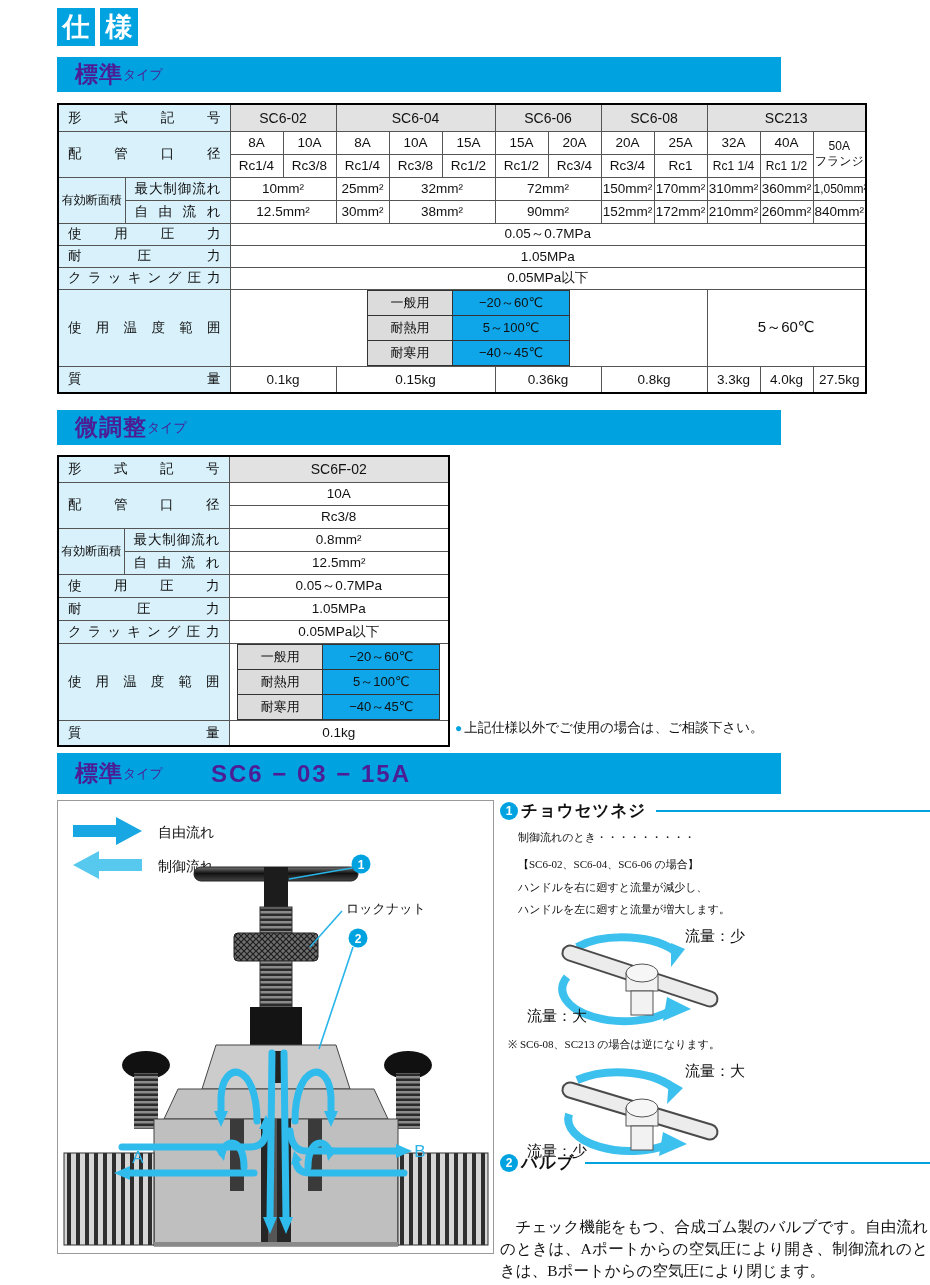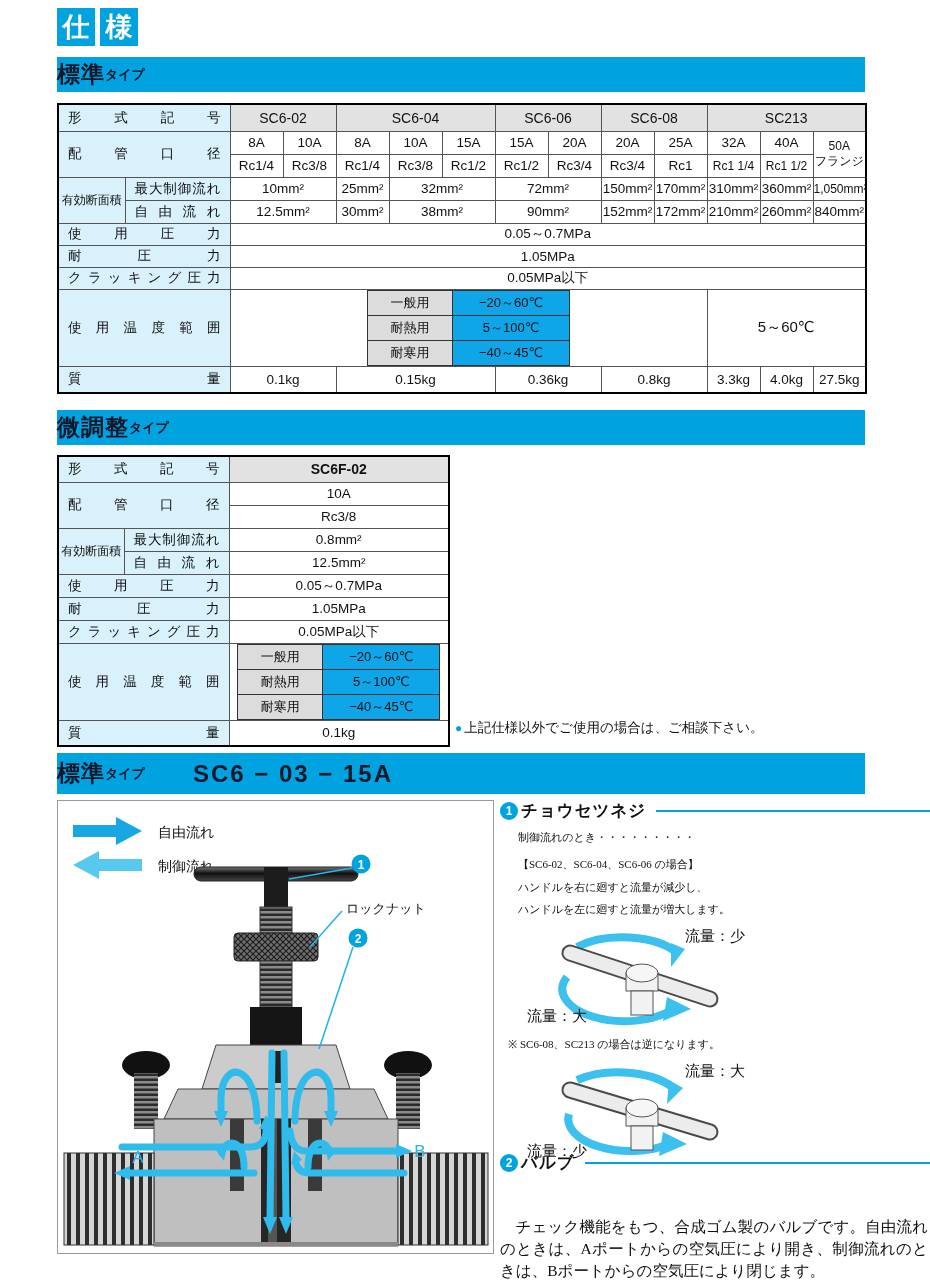"標準" .banner { color: #0f172a -> #4c1d95; padding-left: none -> 18px; width: 808px -> 724px }
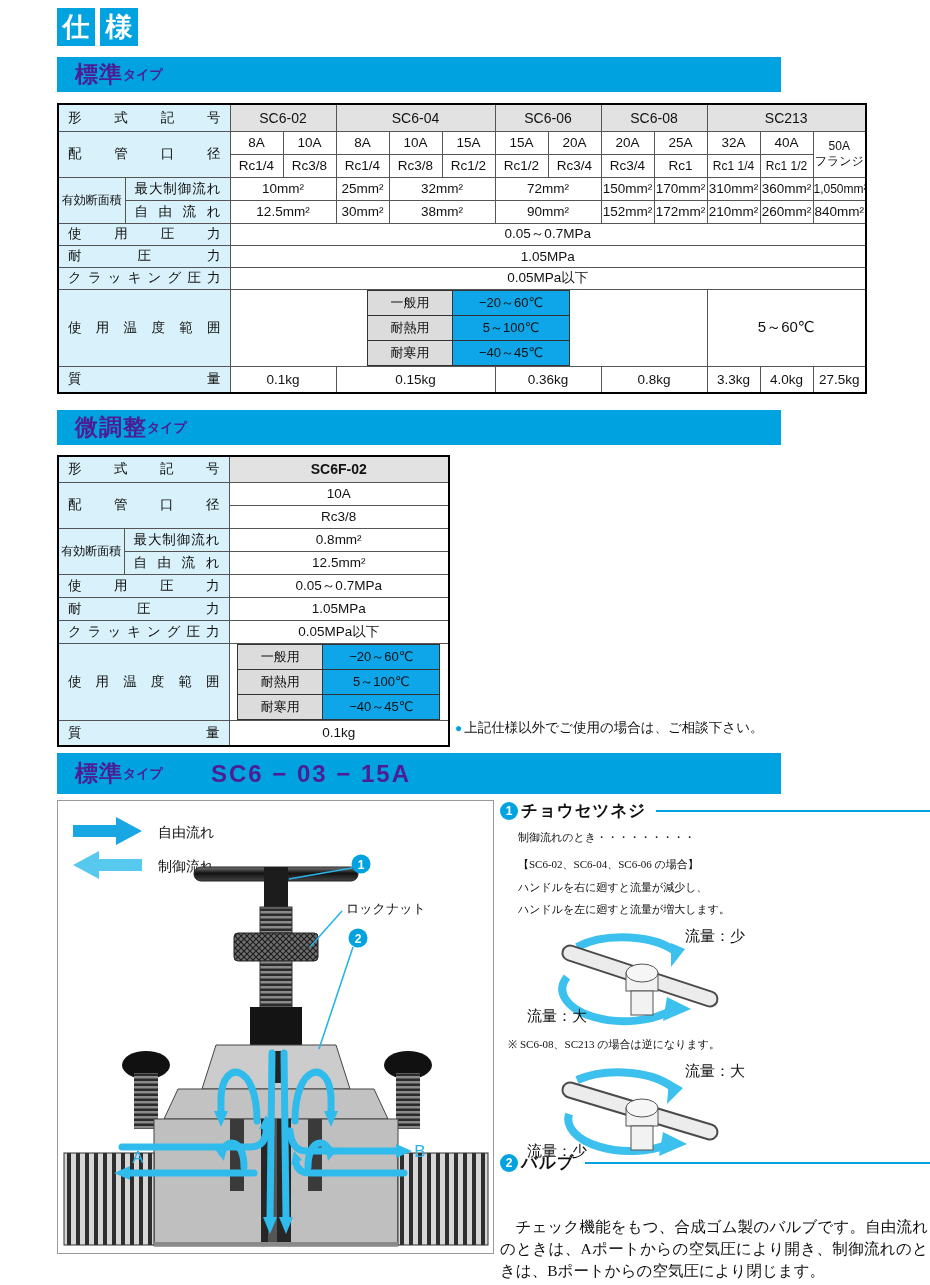"タイプ" .banner-sub { font-weight: bold -> normal }
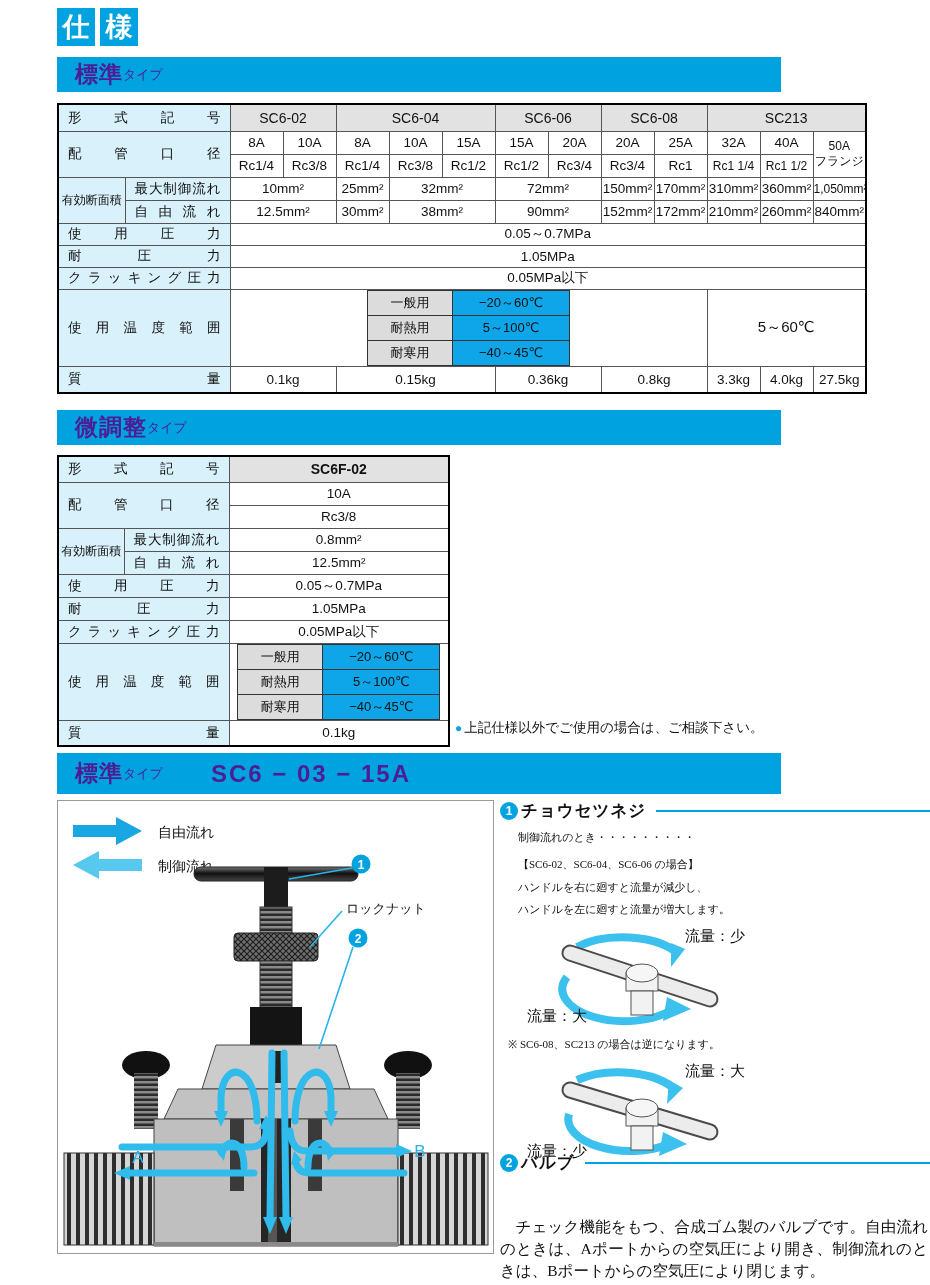"SC6F-02" td.hdr { font-weight: bold -> normal }
